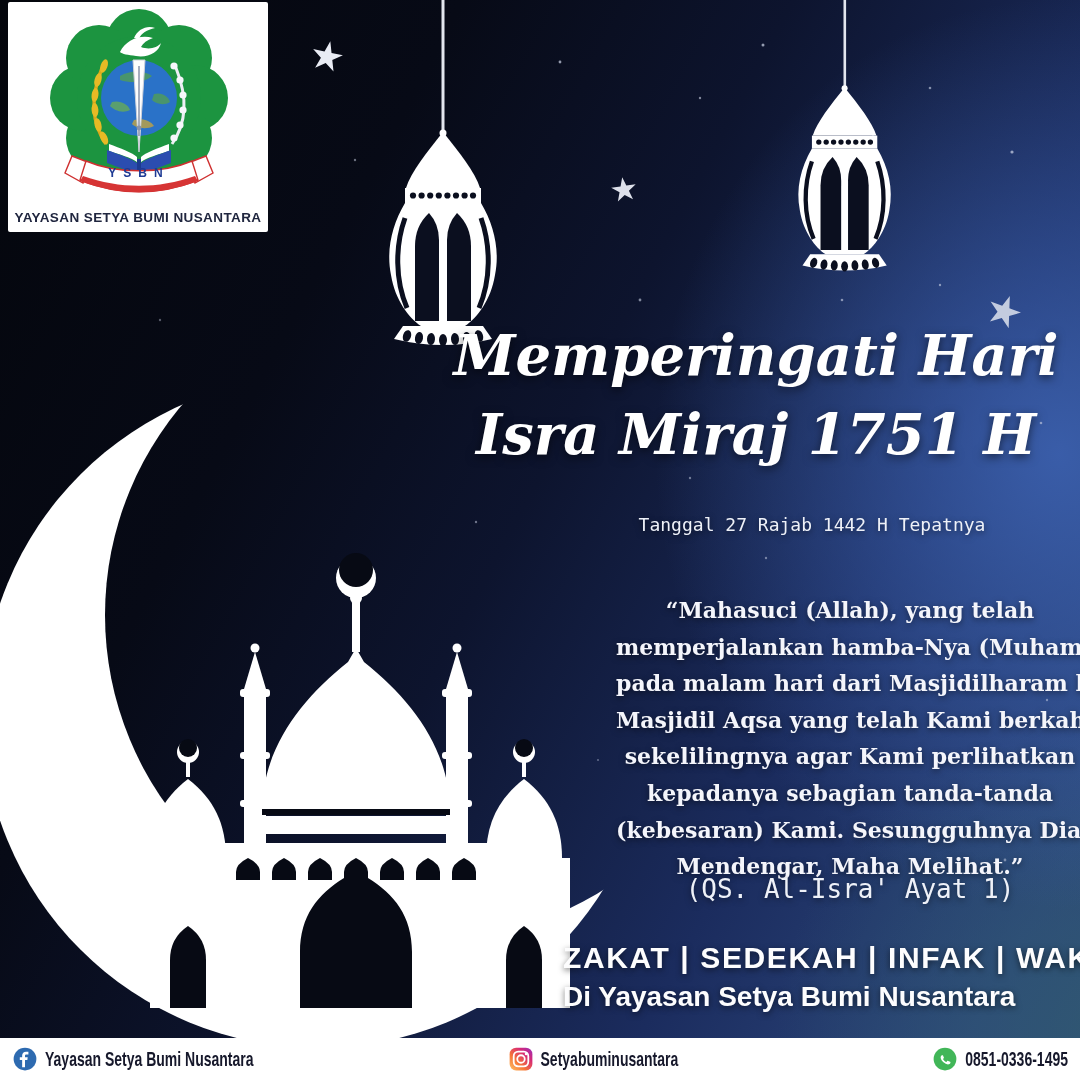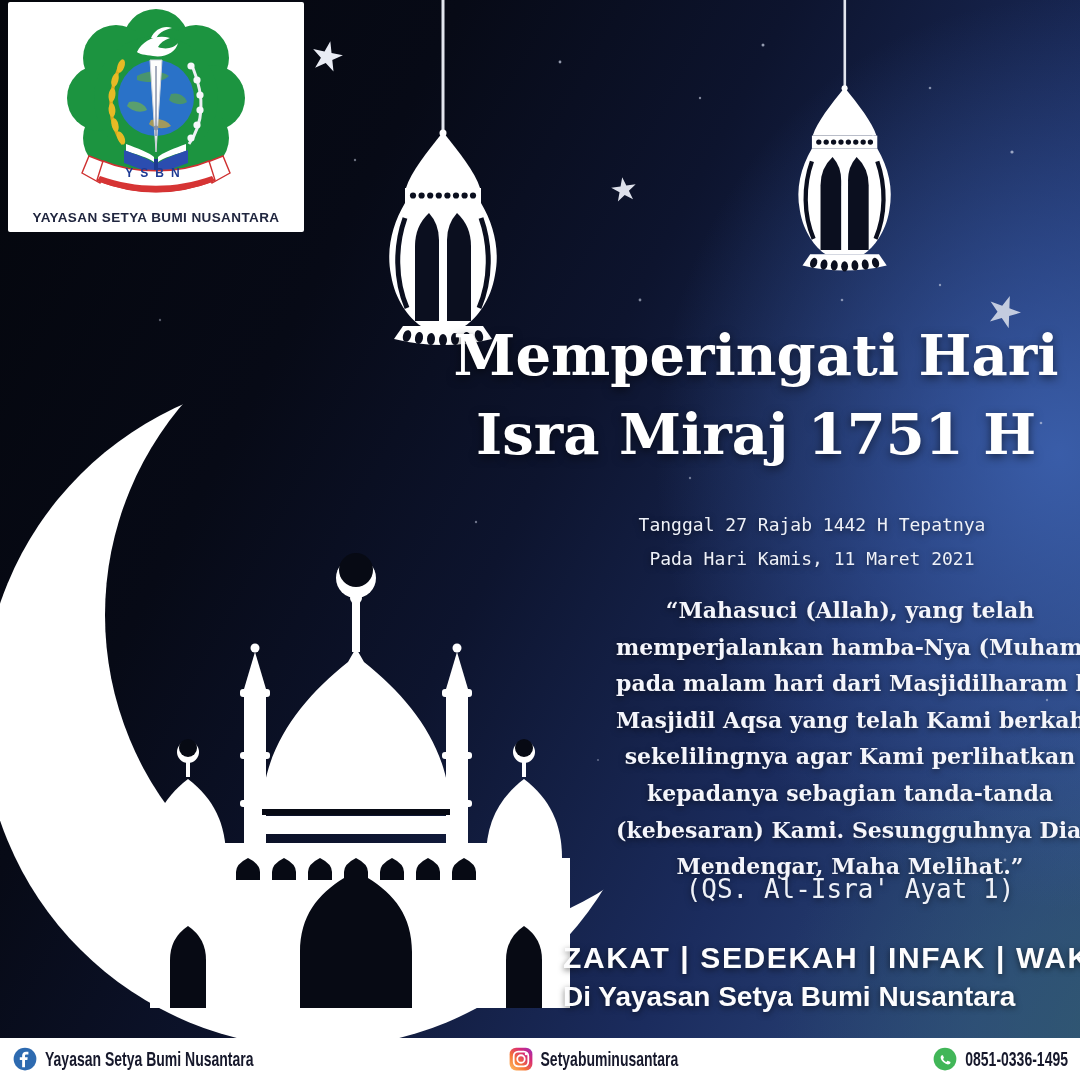"YSBN" .logo-box { width: 296px -> 260px }
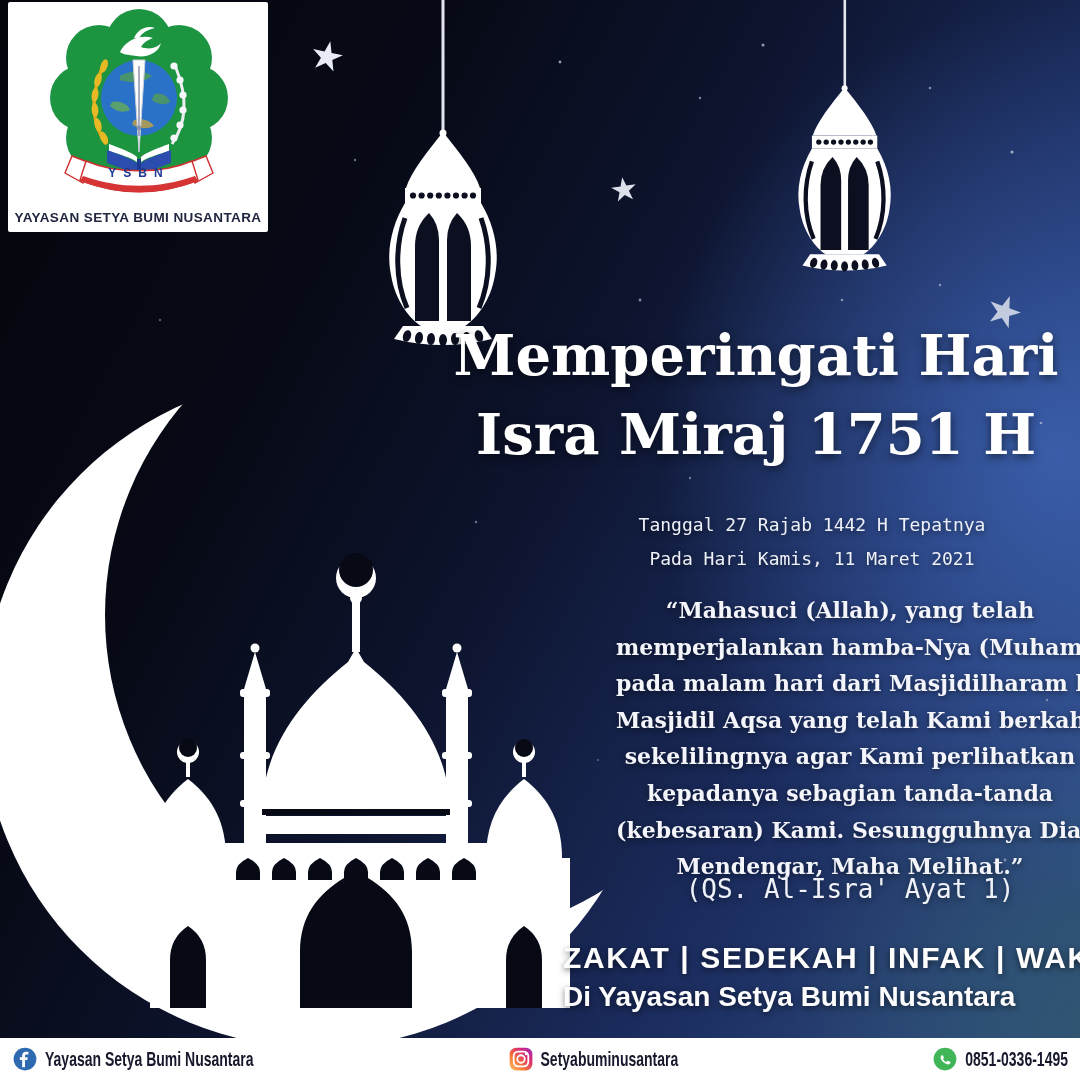"Memperingati Hari" .title { font-style: none -> italic }
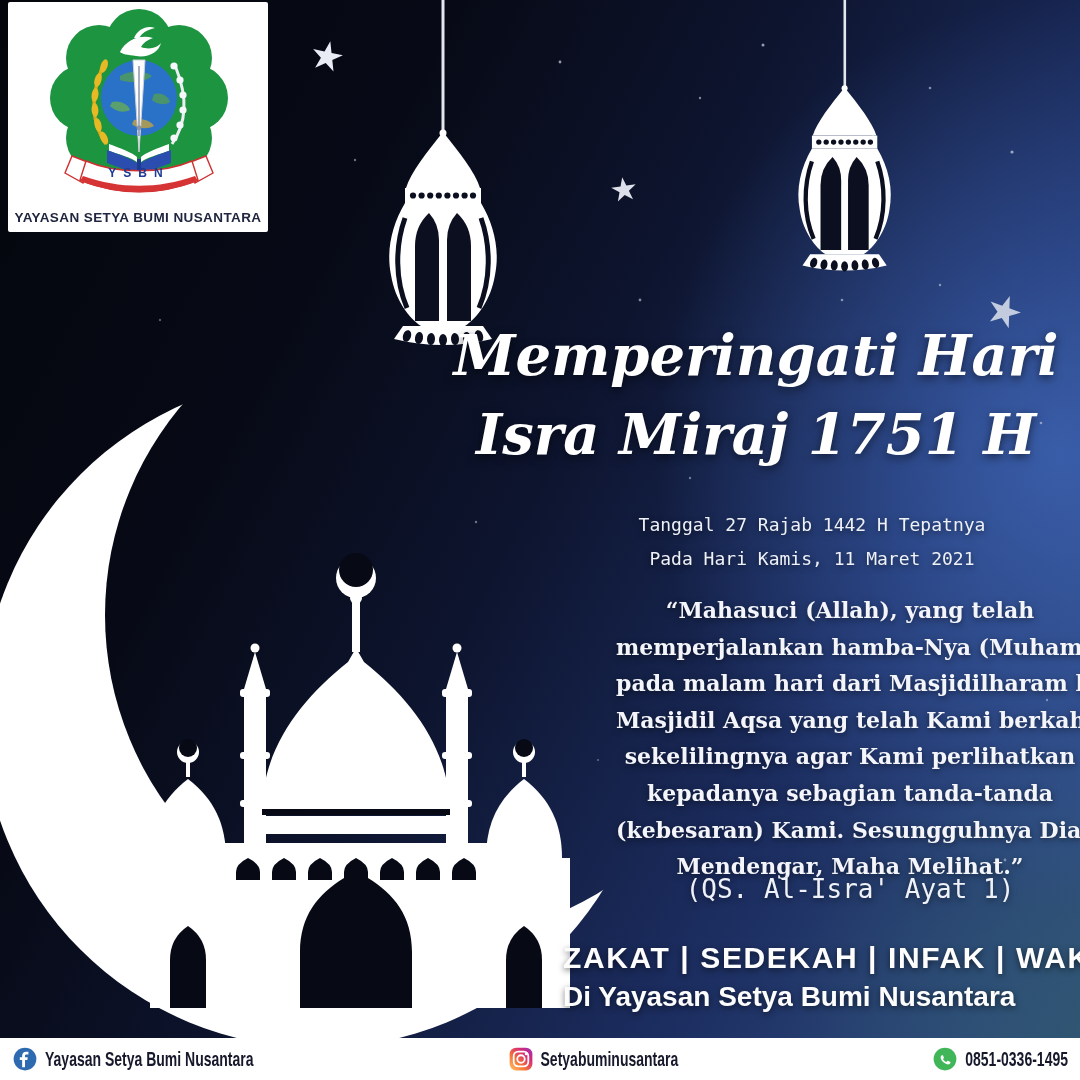"Pada Hari Kamis, 11 Maret" div { html: <div>Pada Hari Kamis, 11 Maret 2021</div> -> none }
